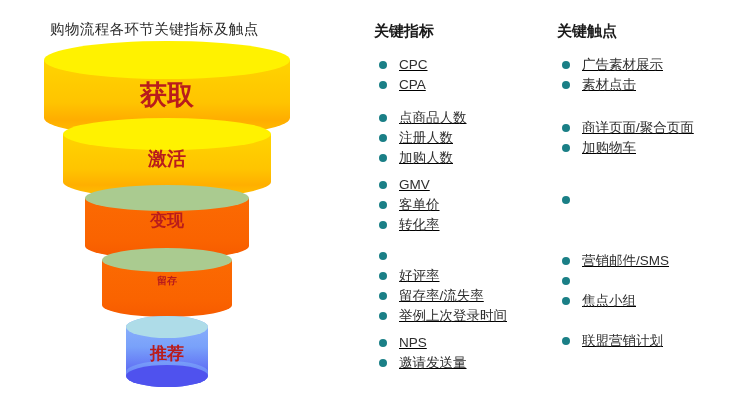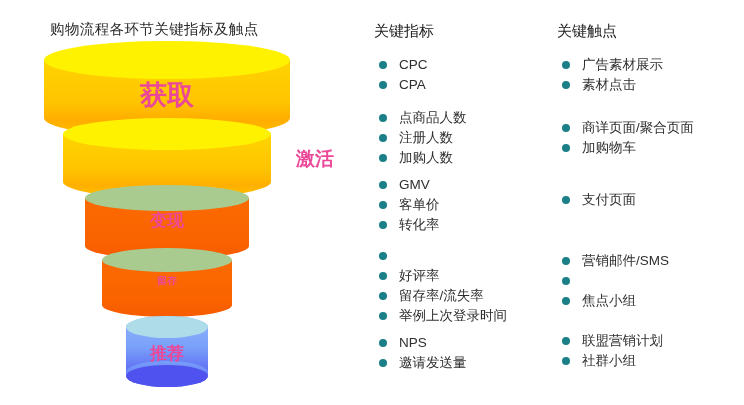"关键指标" .col-header { font-weight: none -> bold }
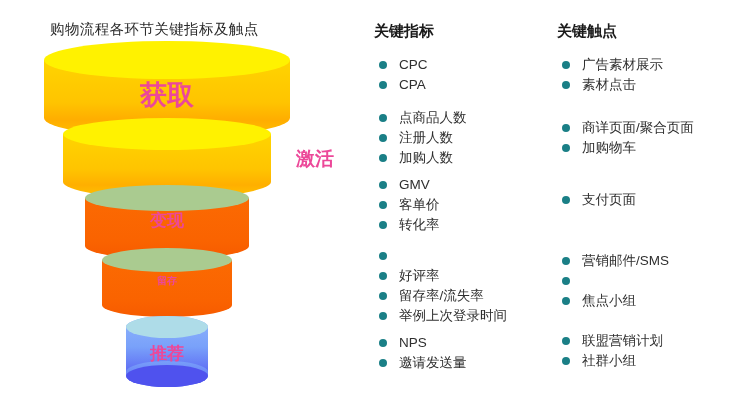"CPC" .bullet-group { text-decoration: none -> underline }
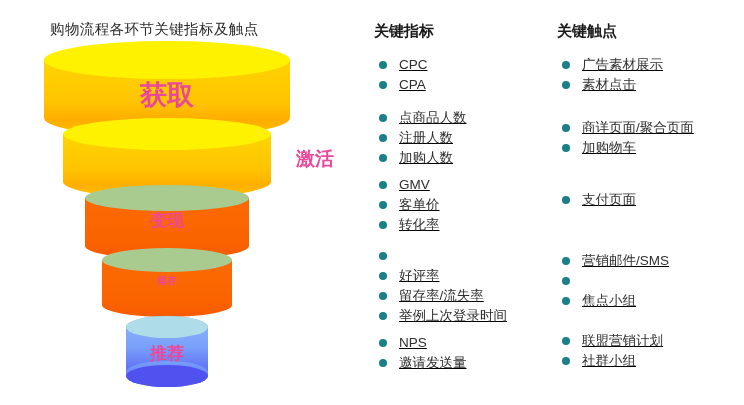"获取" .stage-label { color: #ec4899 -> #b91c1c }
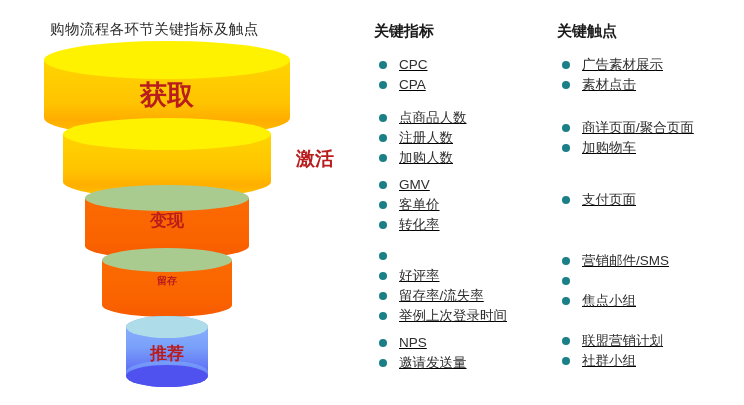"激活" div.stage-label { text-align: right -> none }
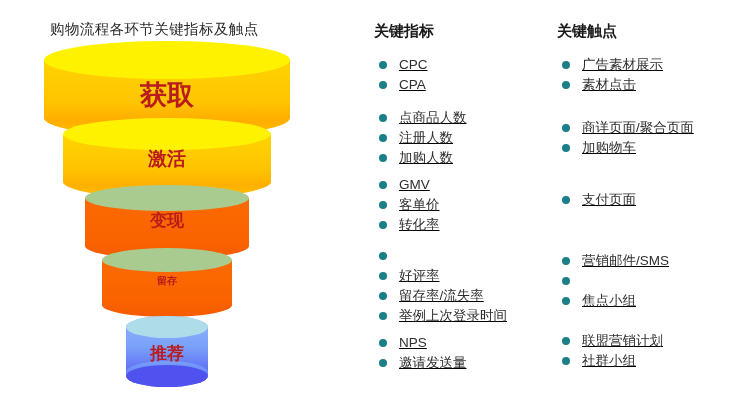"支付页面" span.bullet-text { html: <span>支付页面</span> -> none }
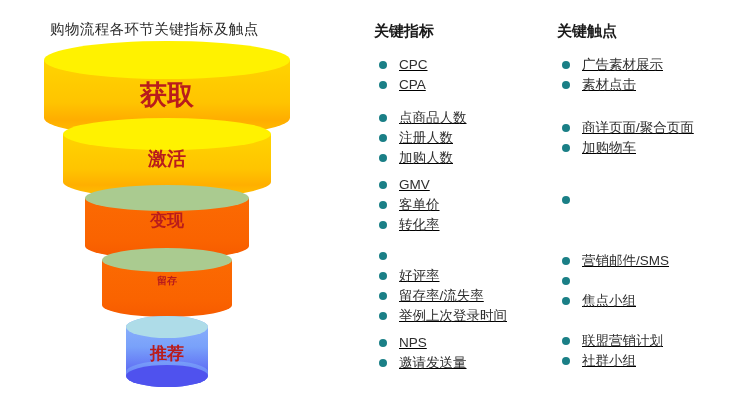"社群小组" div.bullet-row { html: <div> <span></span> <span>社群小组</span> </div> -> none }
